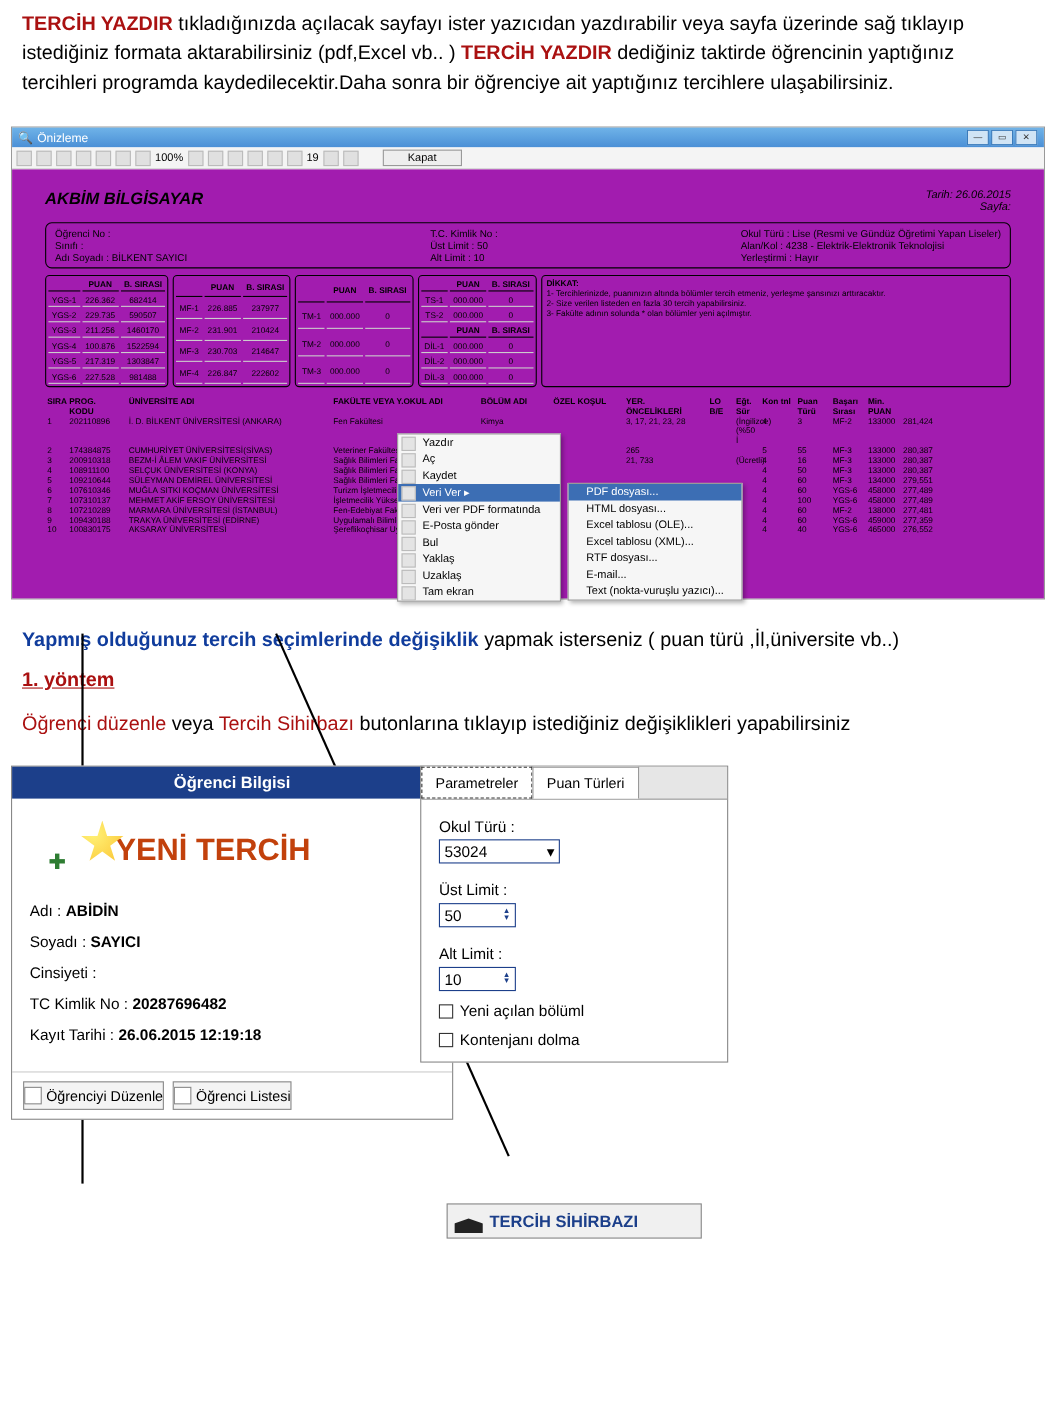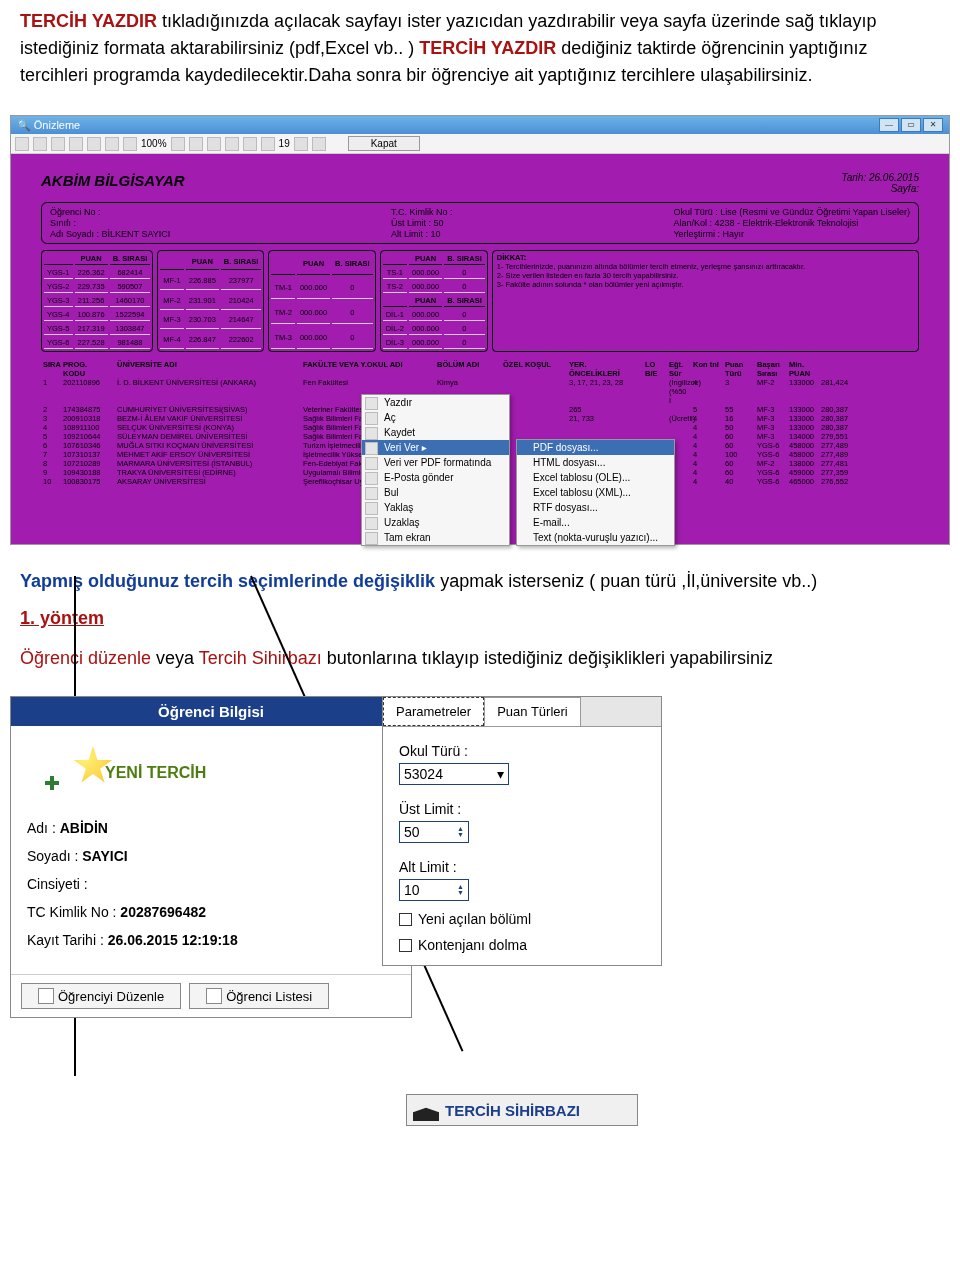"YENİ TERCİH" .yenit-text { color: #4d7c0f -> #c2410c; font-size: 16px -> 28px }
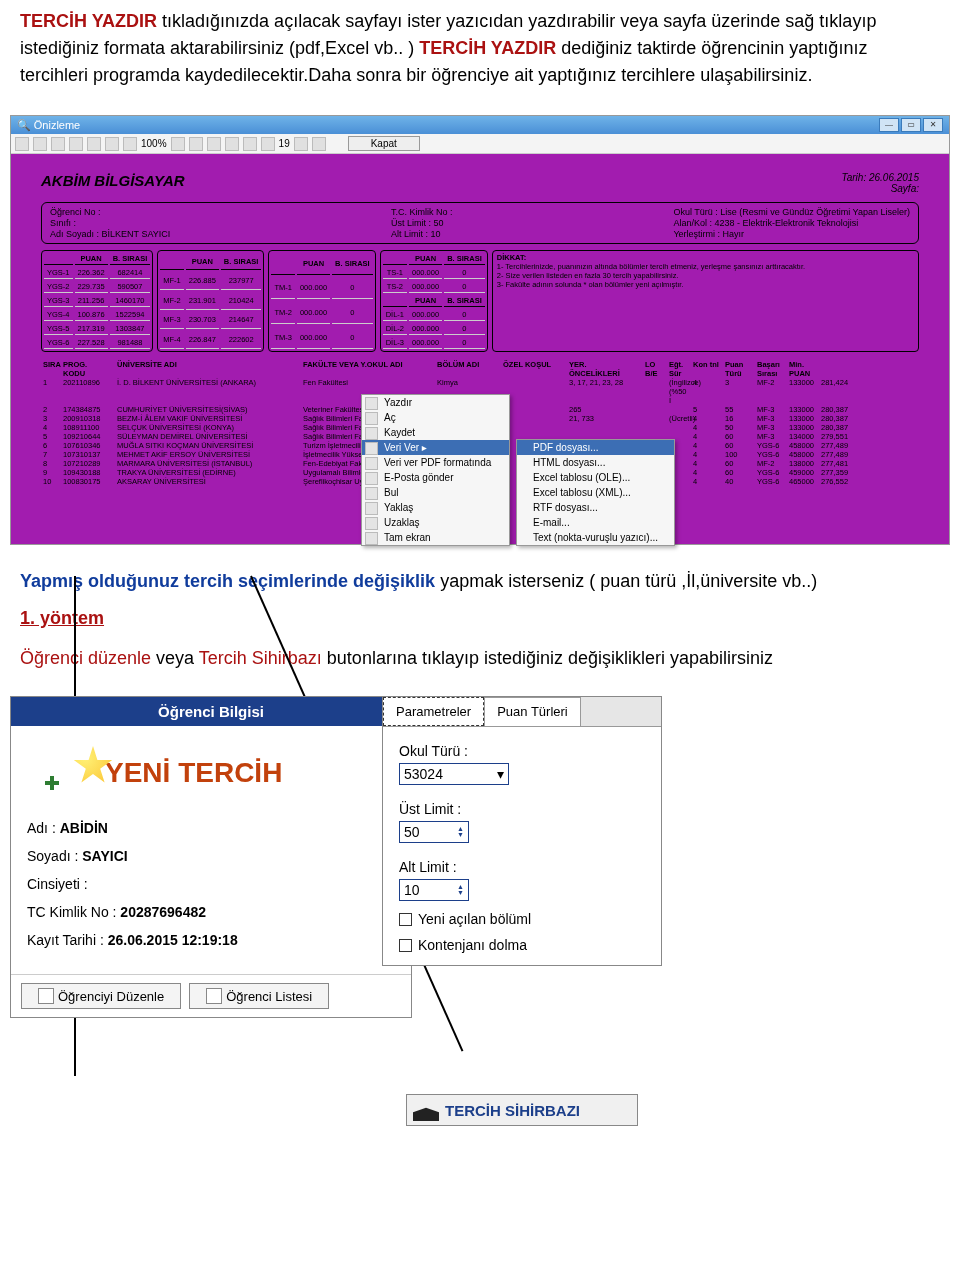"Öğrenciyi Düzenle" .pbtn { padding: 4px 16px -> 4px 0 }
